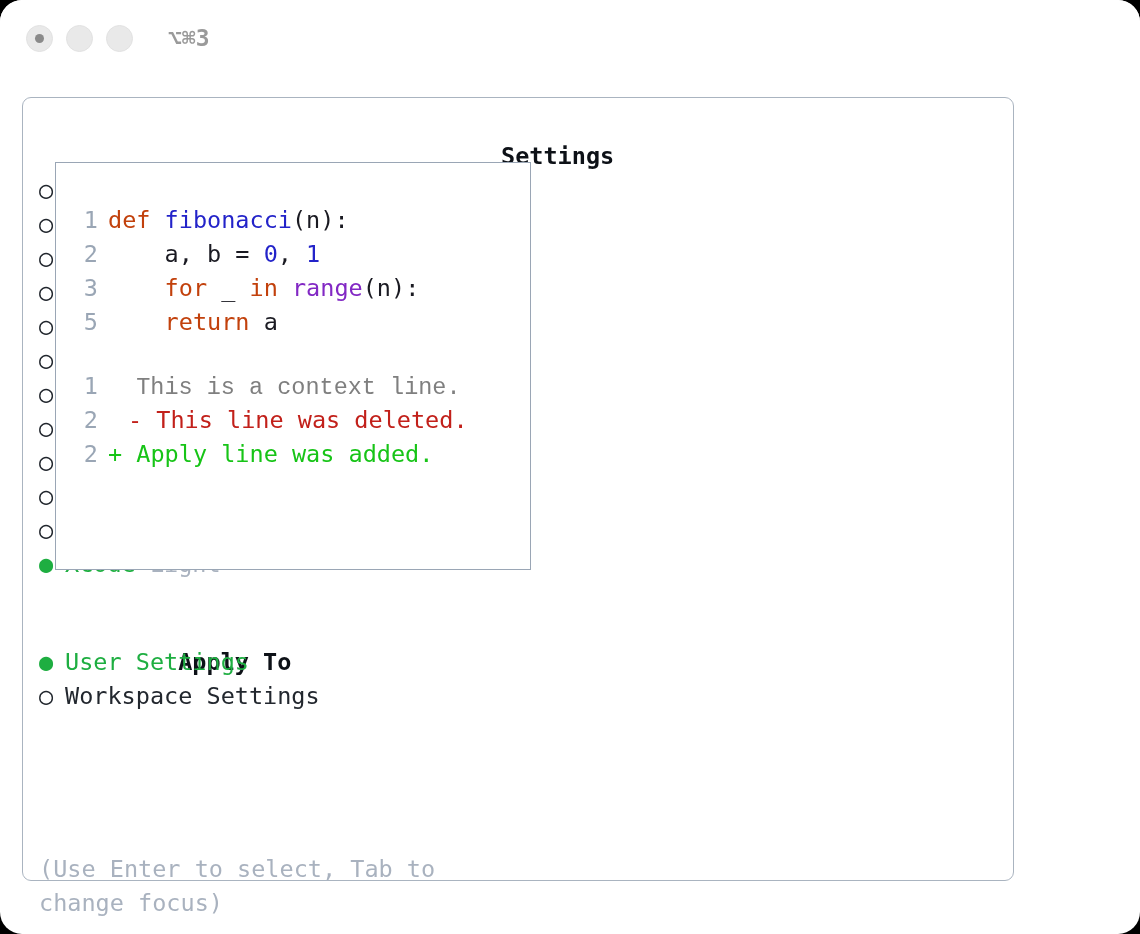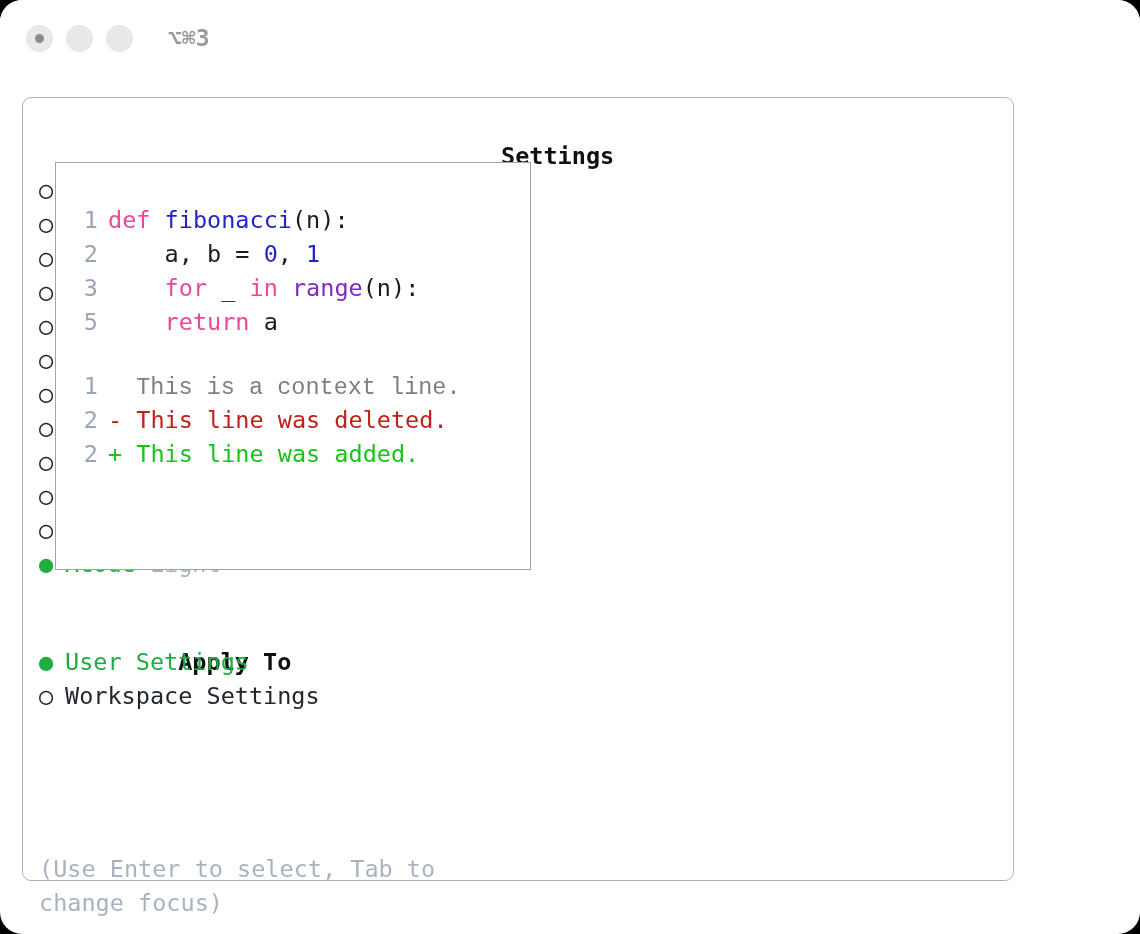"def" .kw { color: #ec4899 -> #c2410c }
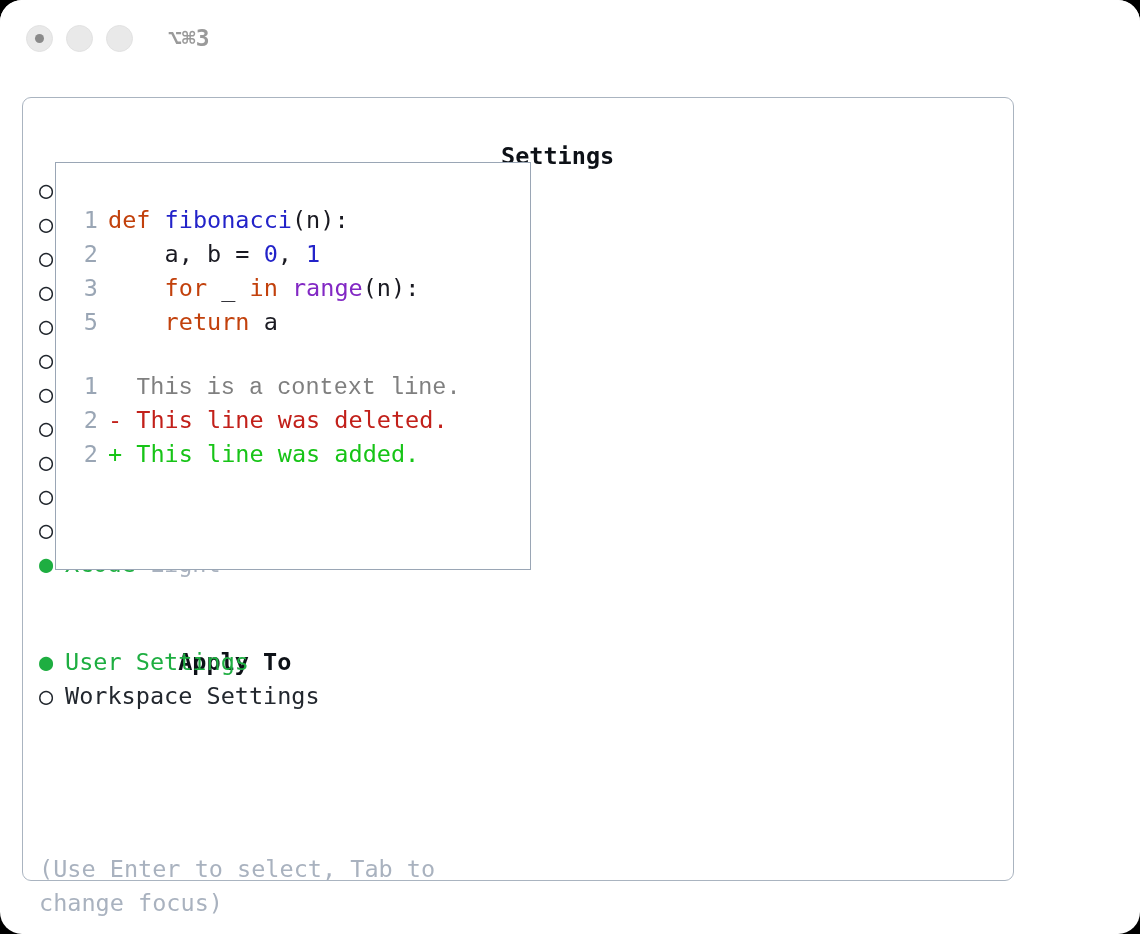"- This line was deleted." .del { margin-left: none -> 20px }
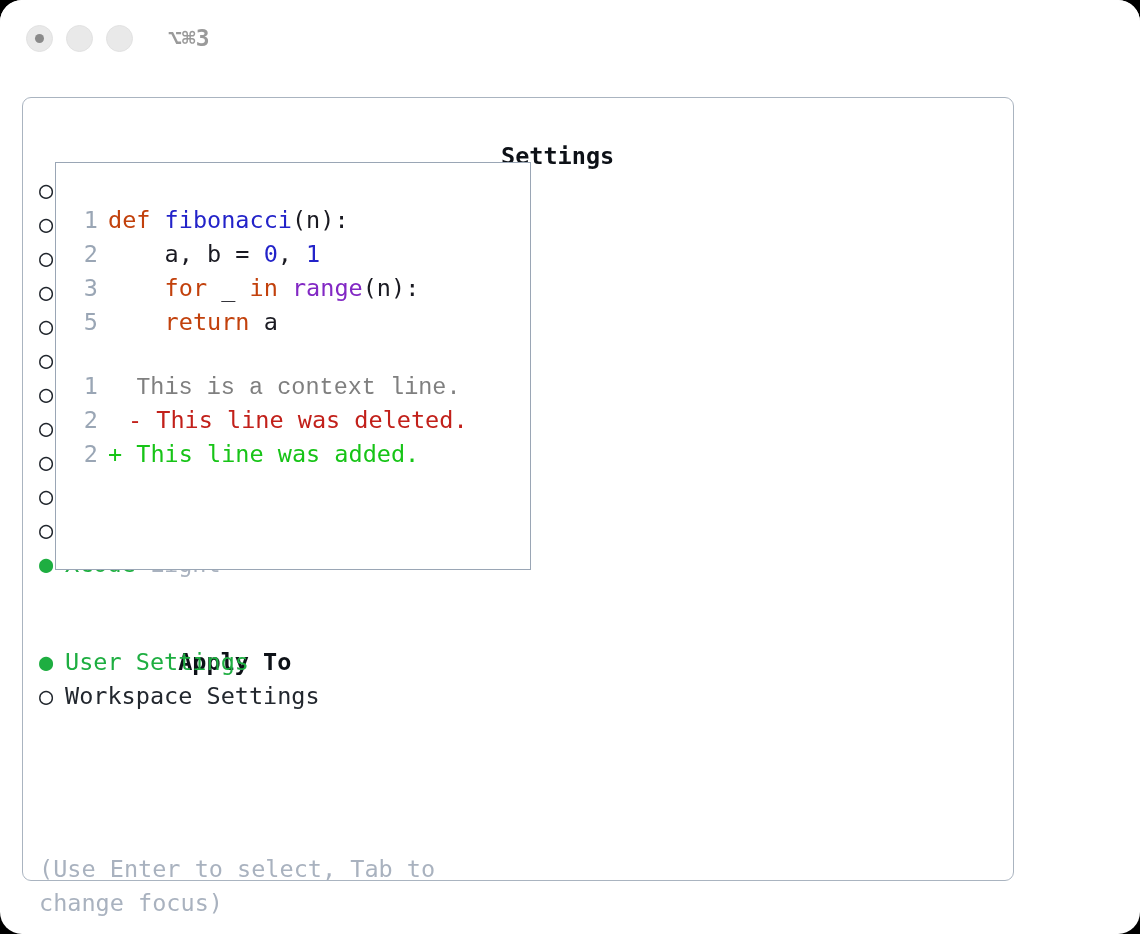"+ This line was added." span.add { text: This -> Apply }
